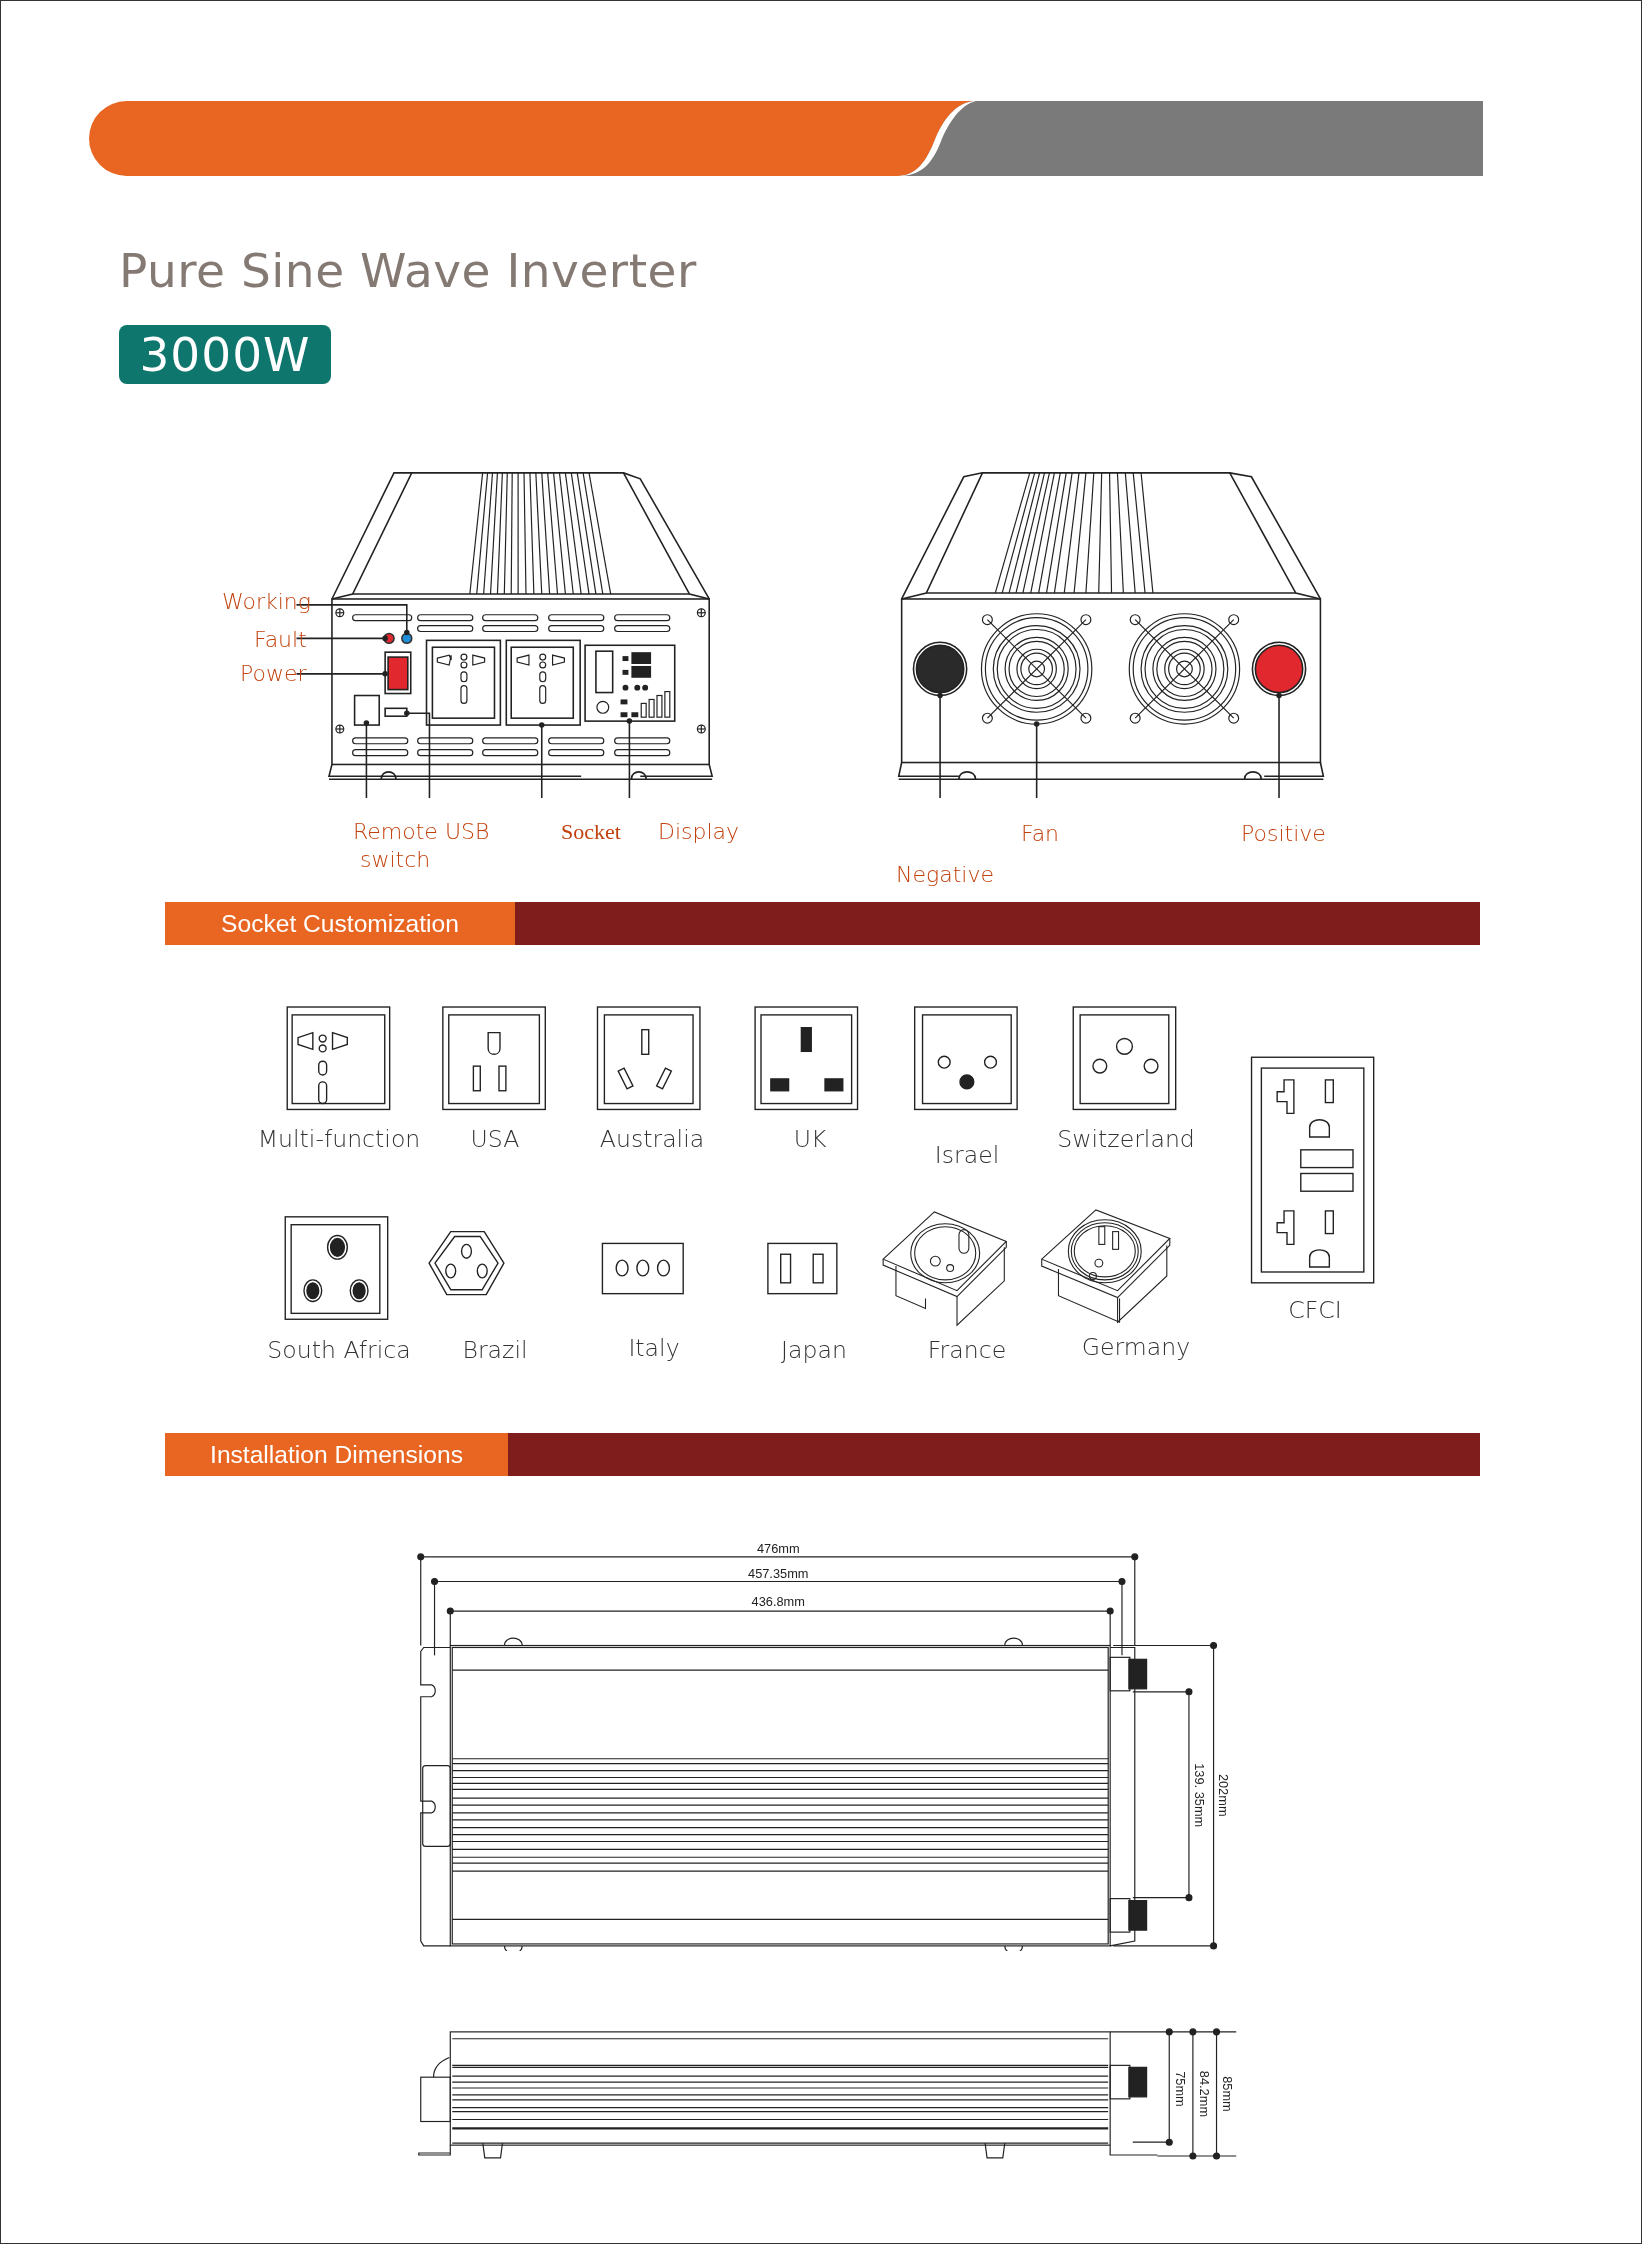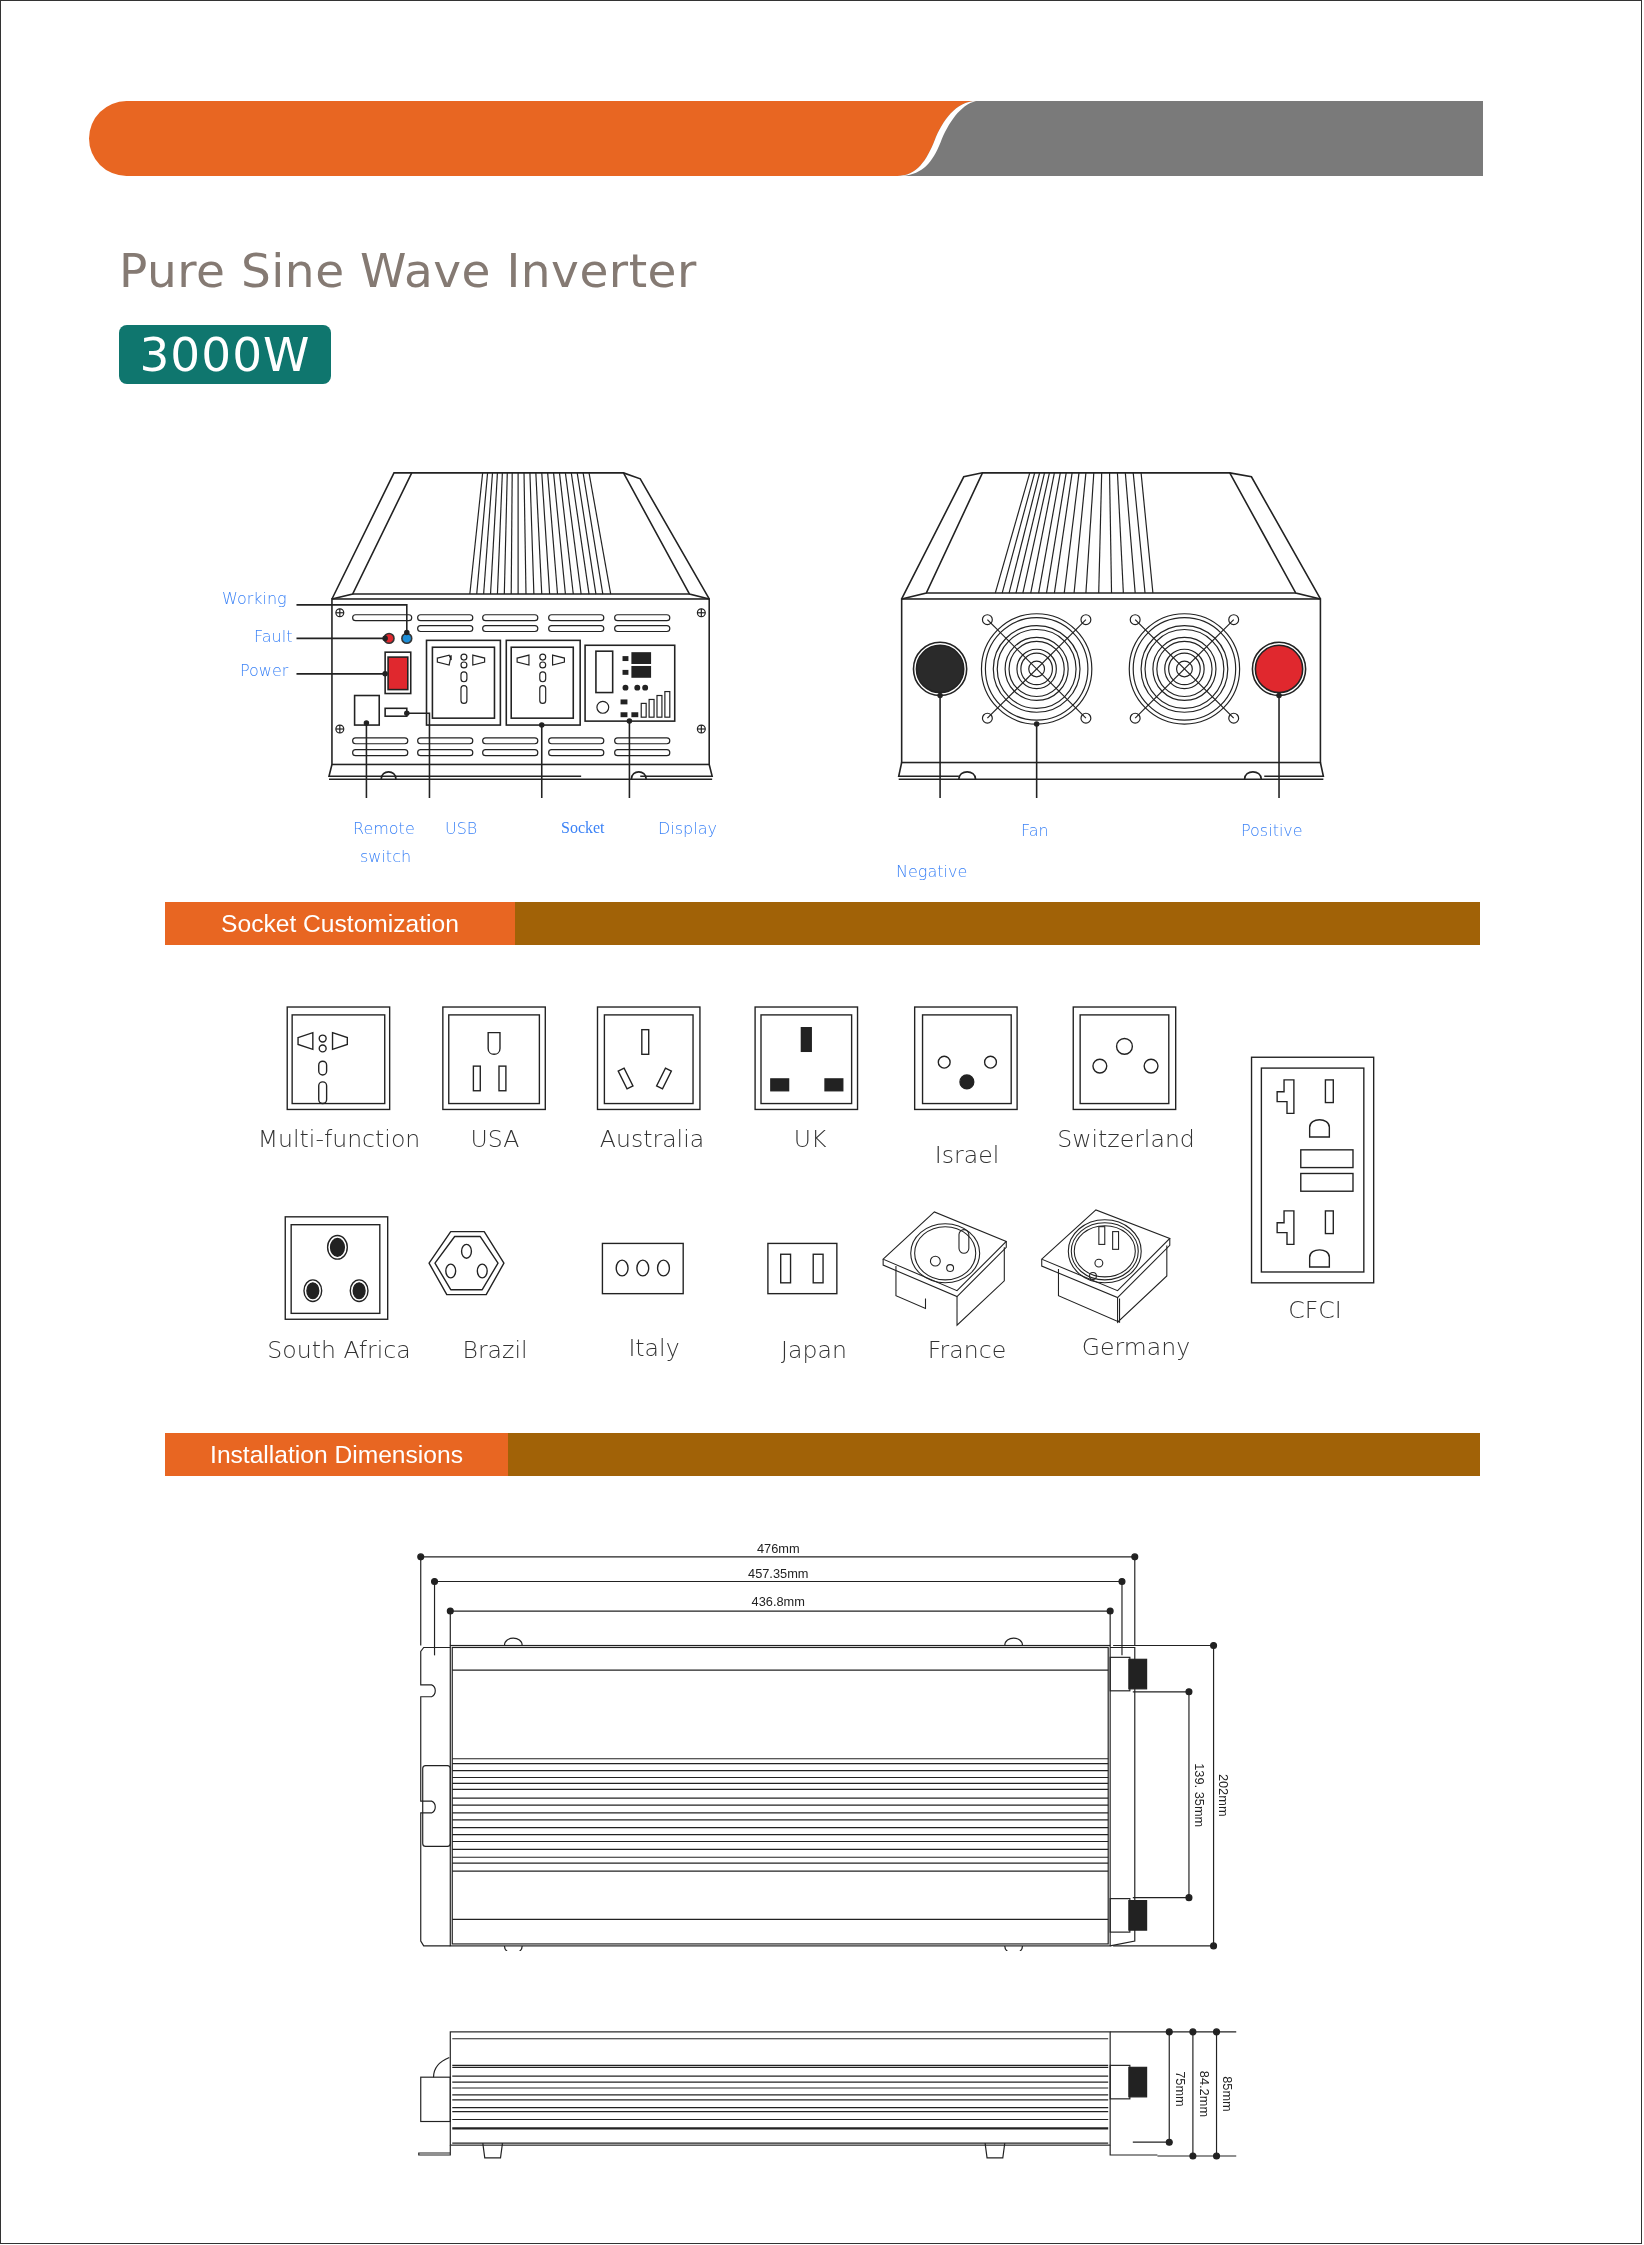"Working" .lbl { color: #3b82f6 -> #c2410c; font-size: 16px -> 22px }
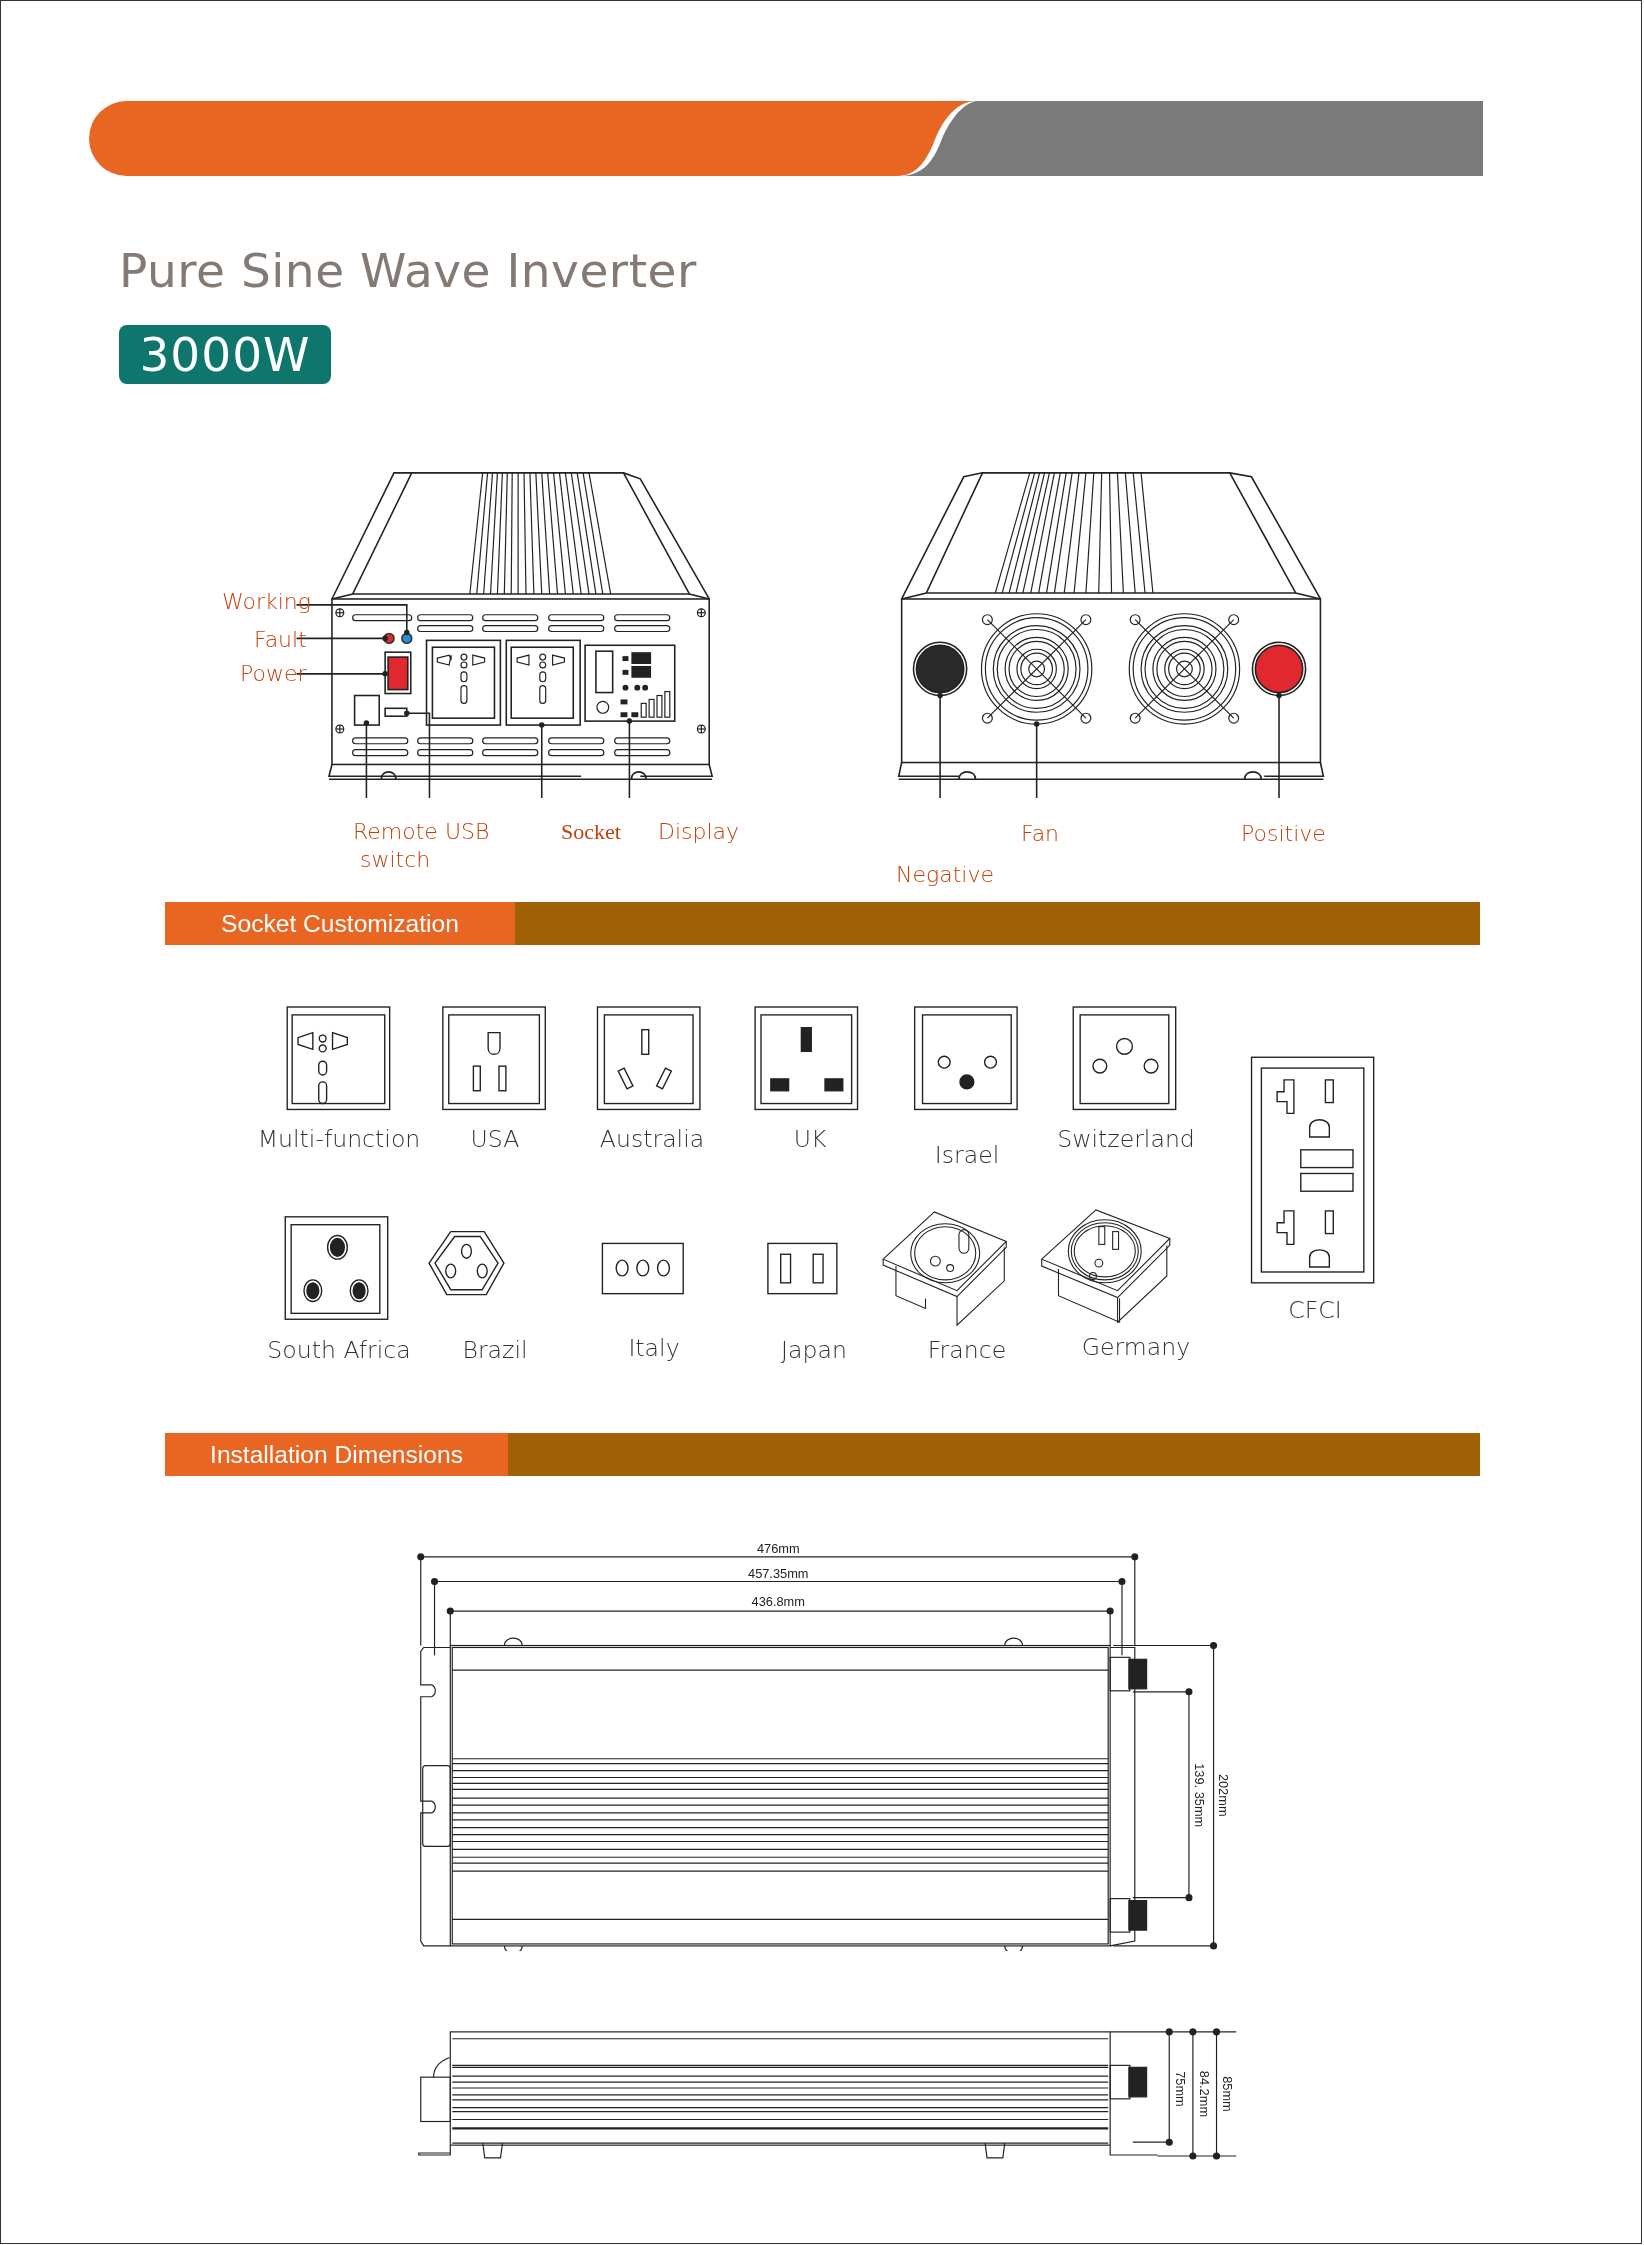"Socket Customization" .section-bar { background: #a16207 -> #7f1d1d }
